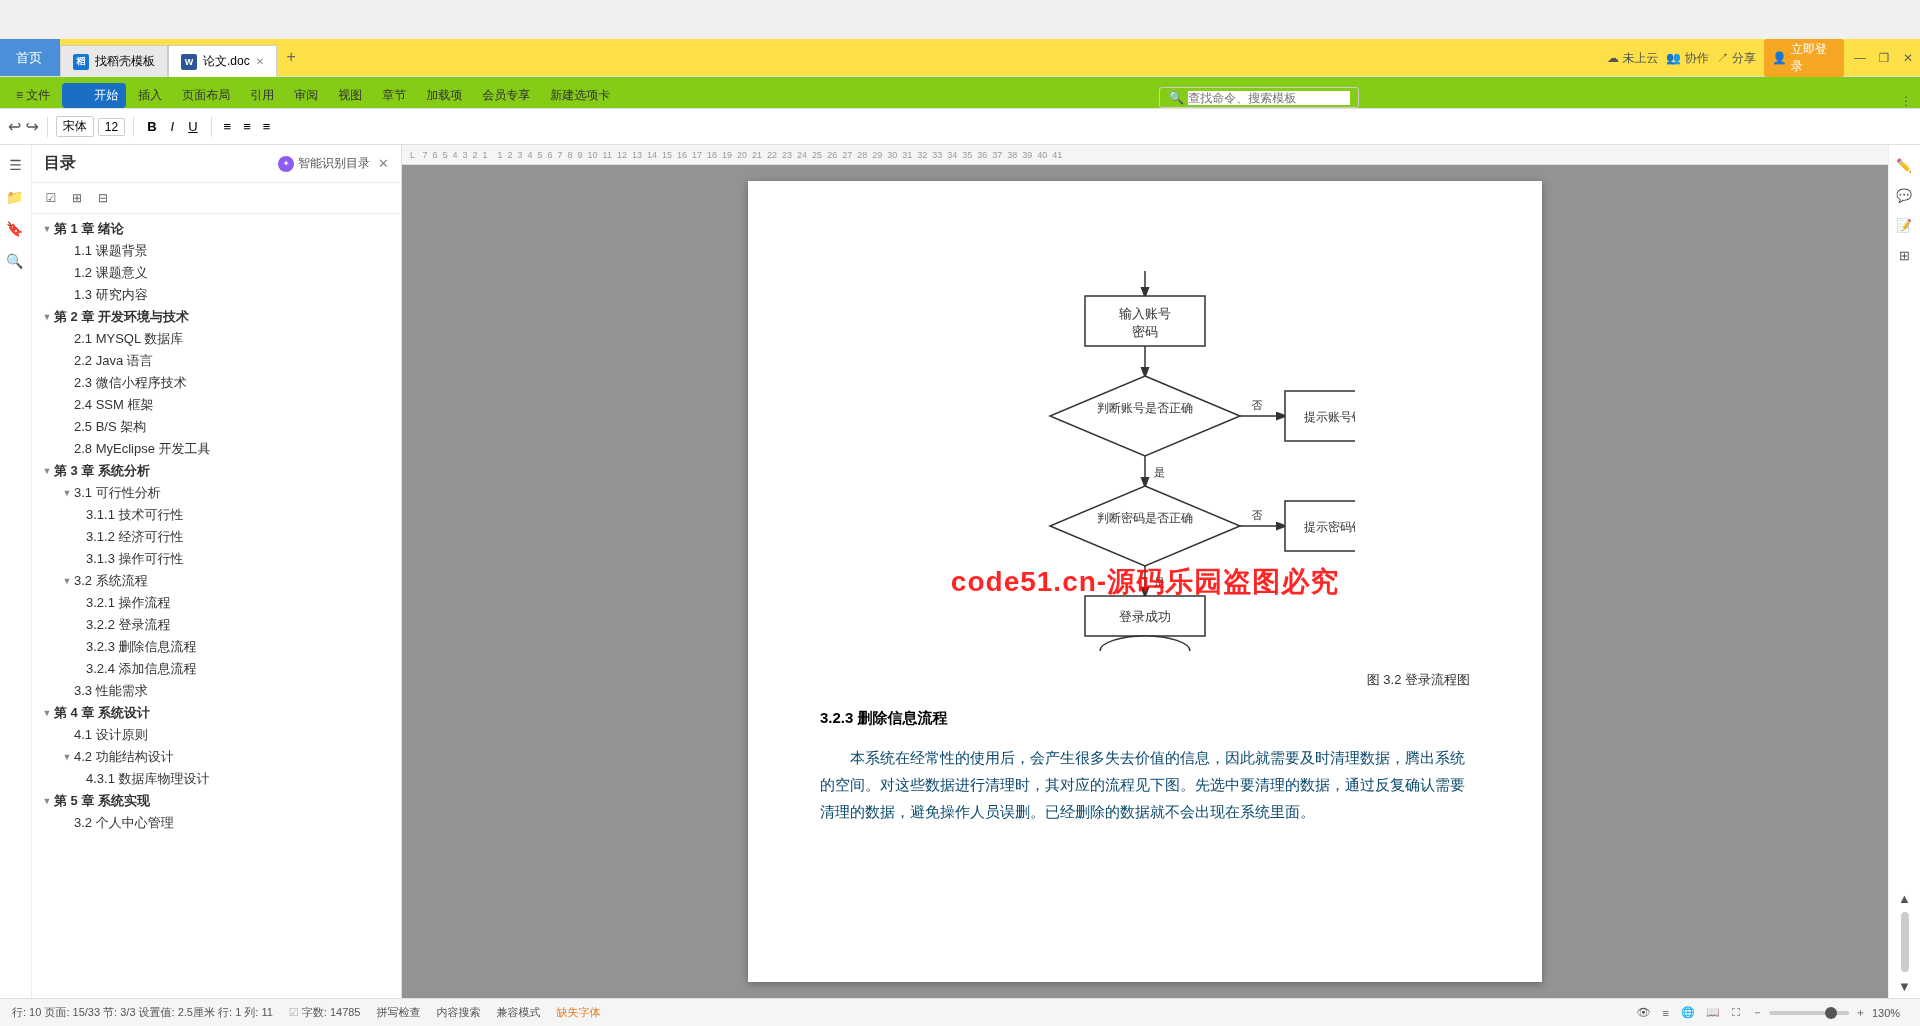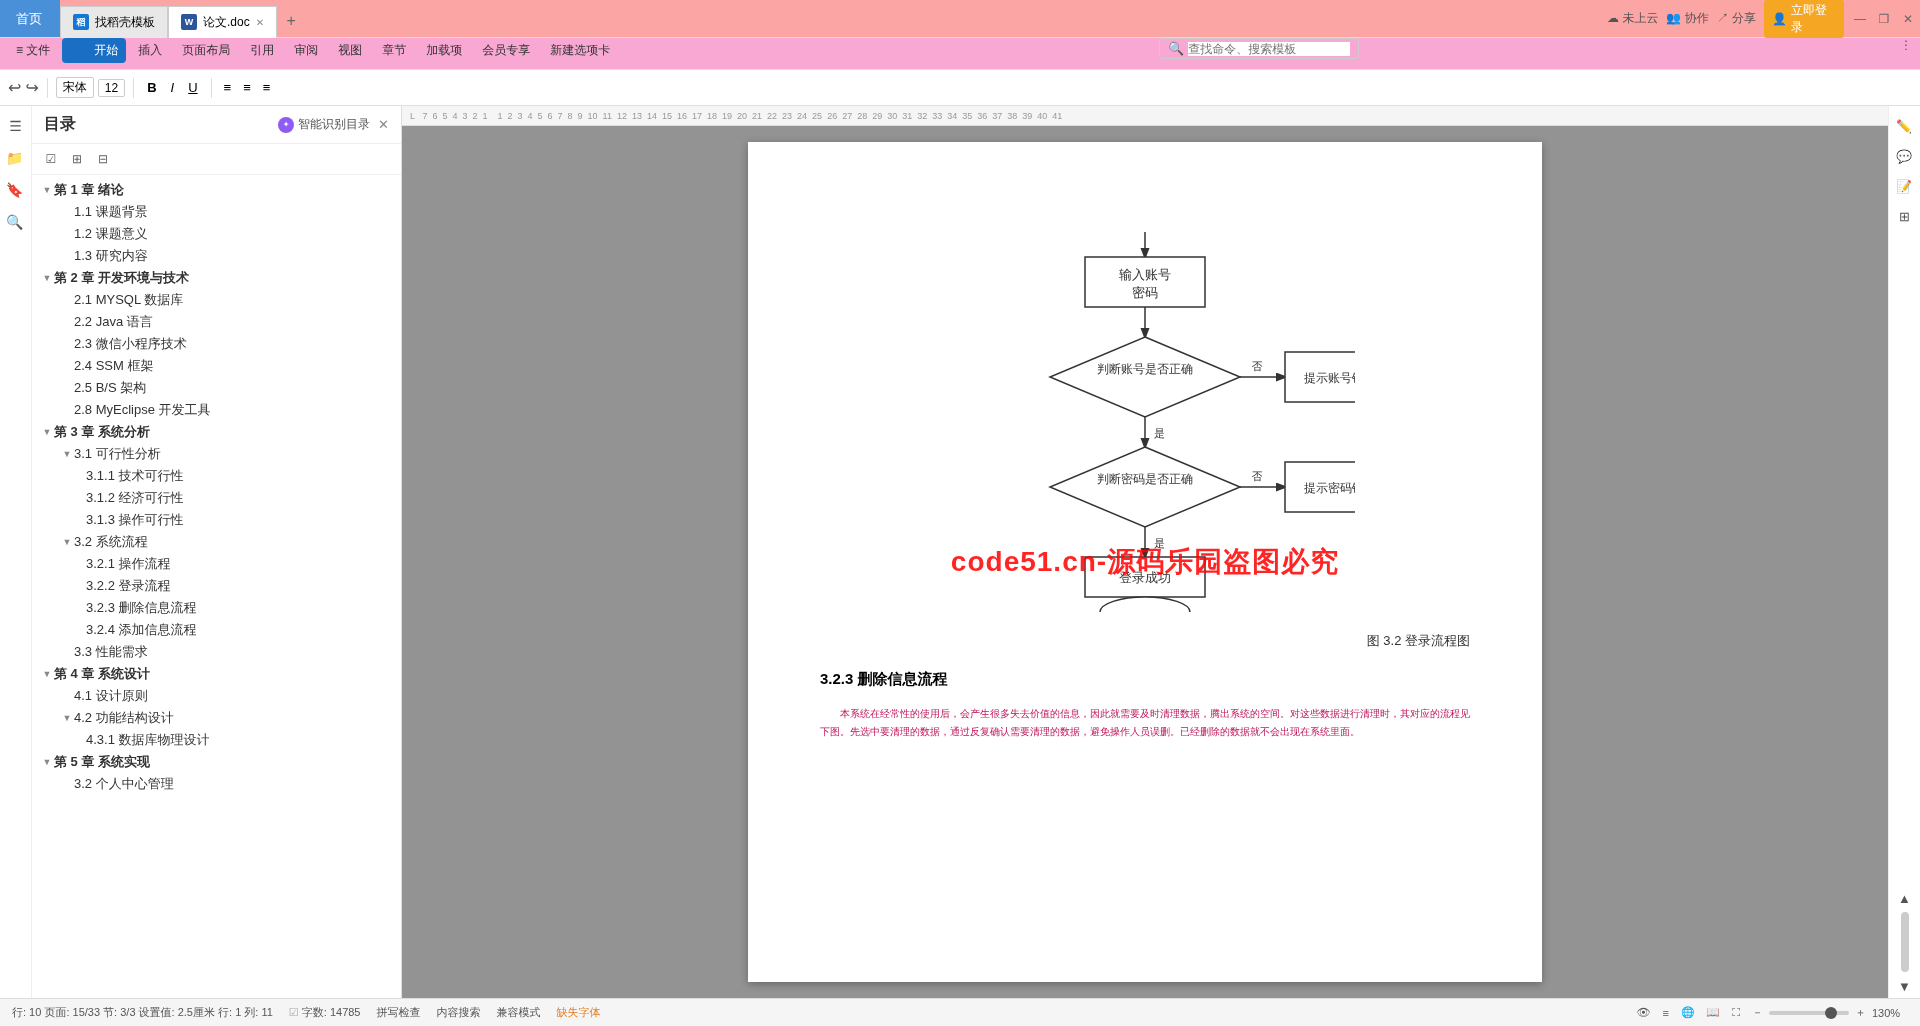"首页" .title-bar { align-items: center -> flex-start; background: #fca5a5 -> #fde047; margin-top: none -> 39px }
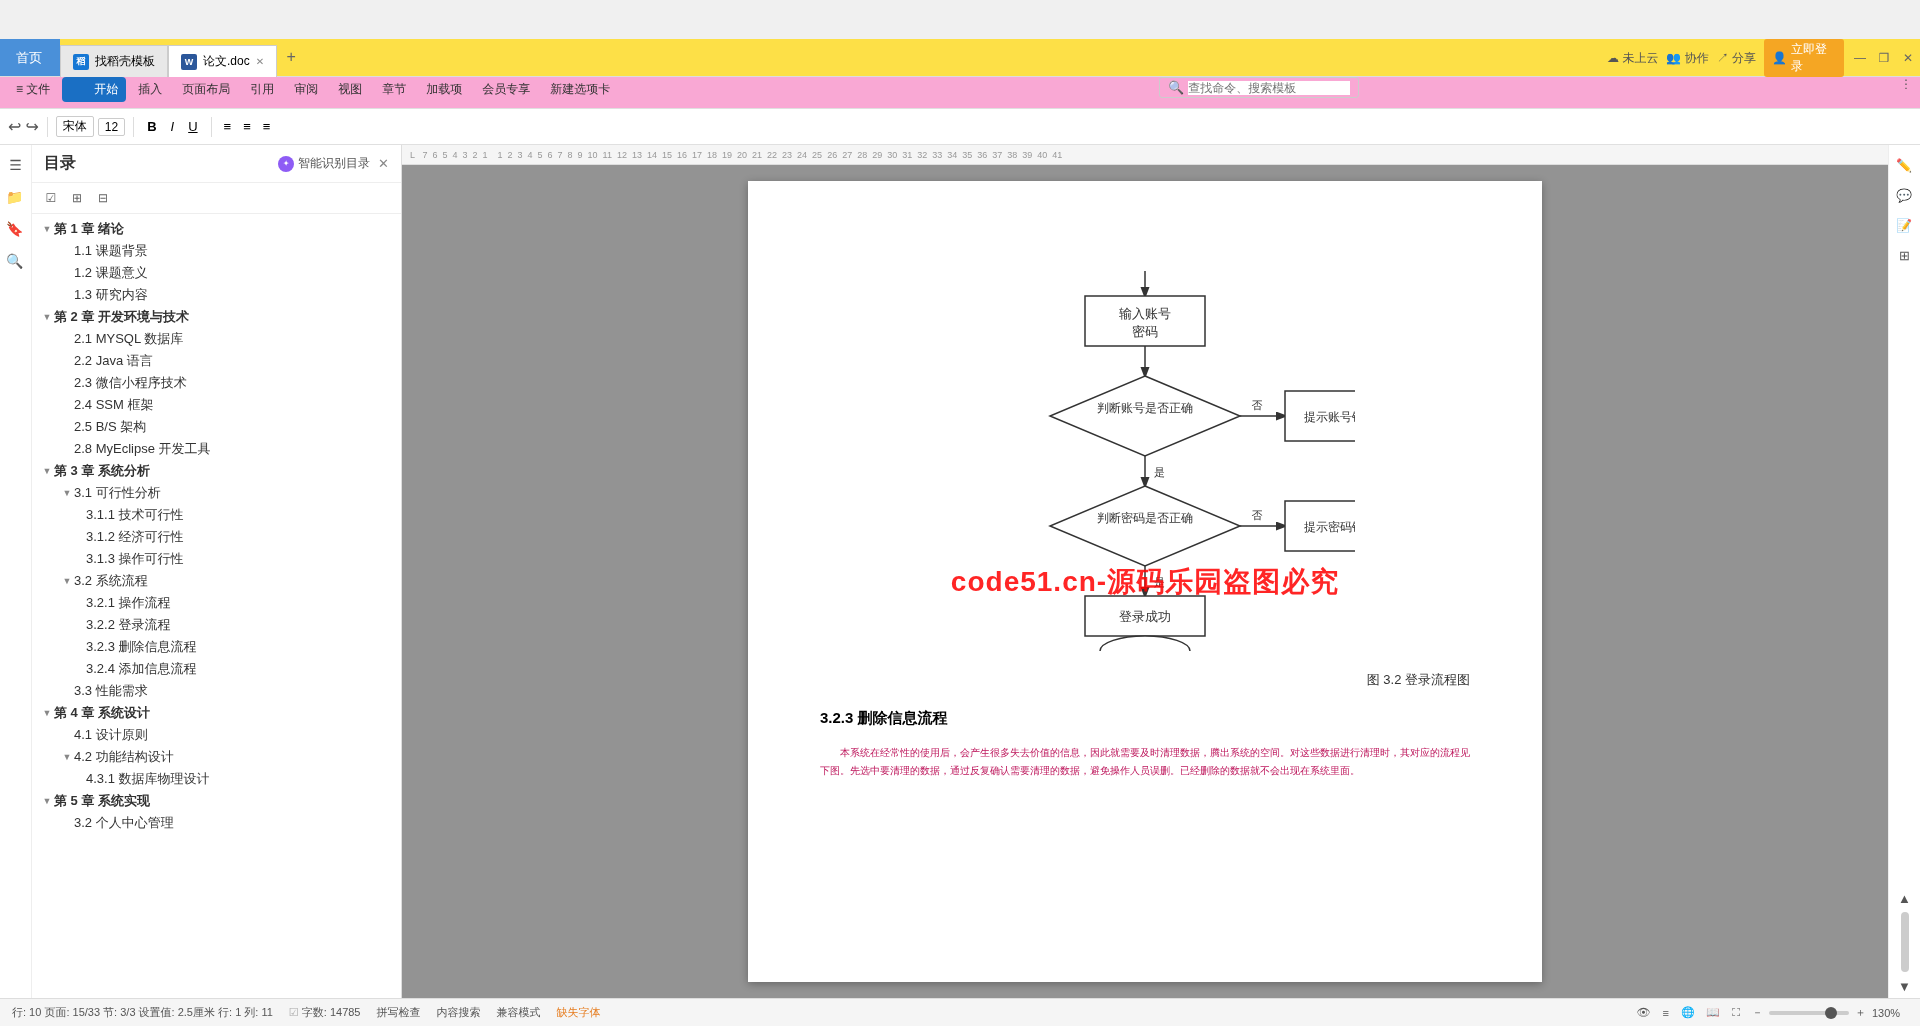"≡ 文件" .ribbon { align-items: flex-start -> flex-end; background: #f9a8d4 -> #84cc16 }
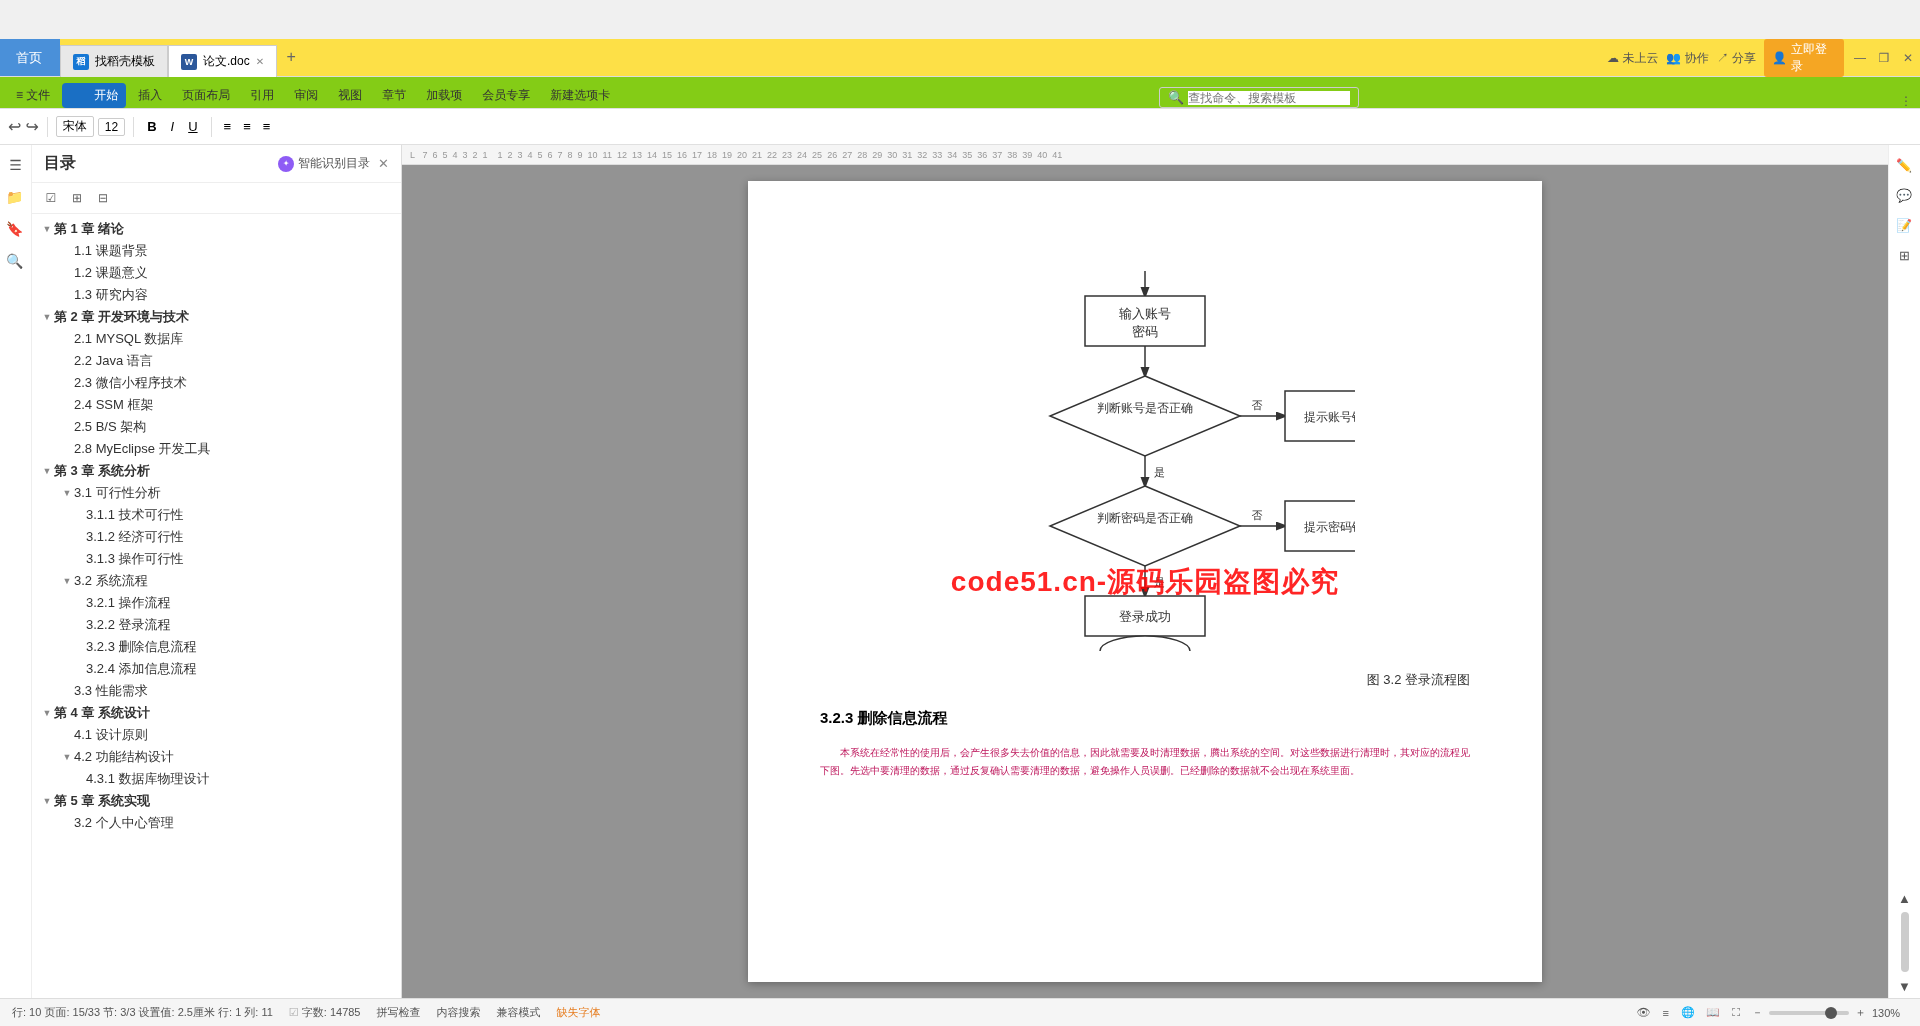"本系统在经常性的使用后，会产生很多失去价值的信息，因此就需要及时清理数据，腾出系" .body-text { color: #be185d -> #0c4a6e; font-size: 10px -> 15px }
